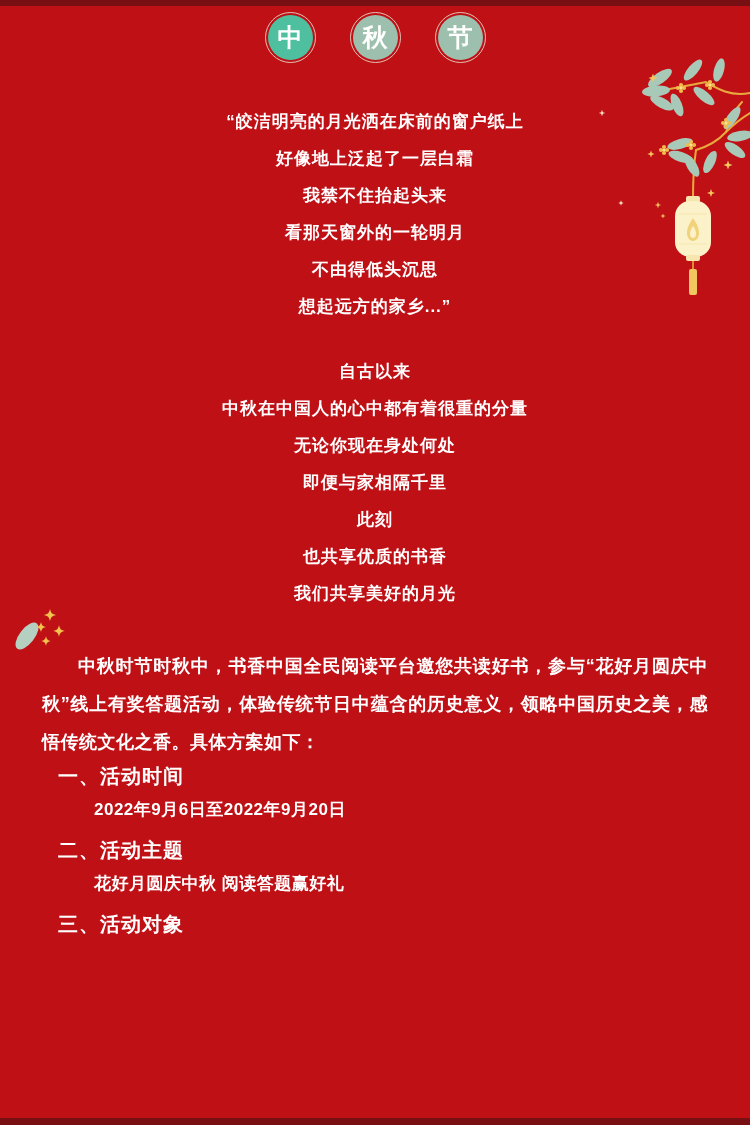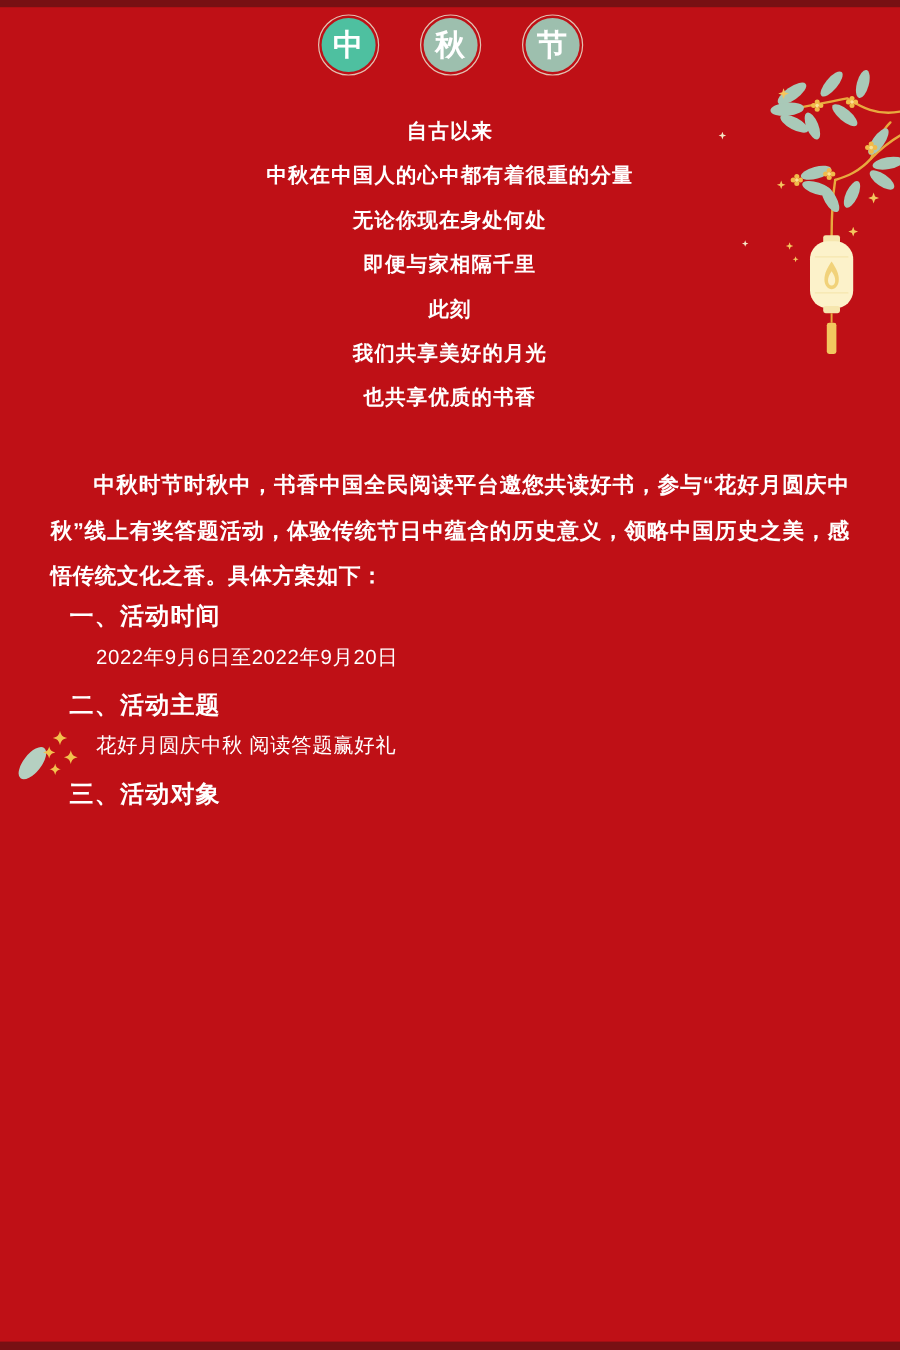"“皎洁明亮的月光洒在床前的窗户纸上" div.stanza { html: none -> <div> <div>“皎洁明亮的月光洒在床前的窗户纸上</div> <div>好像地上泛起了一层白霜</div> <div>我禁不住抬起头来</div> <div>看那天窗外的一轮明月</div> <div>不由得低头沉思</div> <div>想起远方的家乡...”</div> </div> }
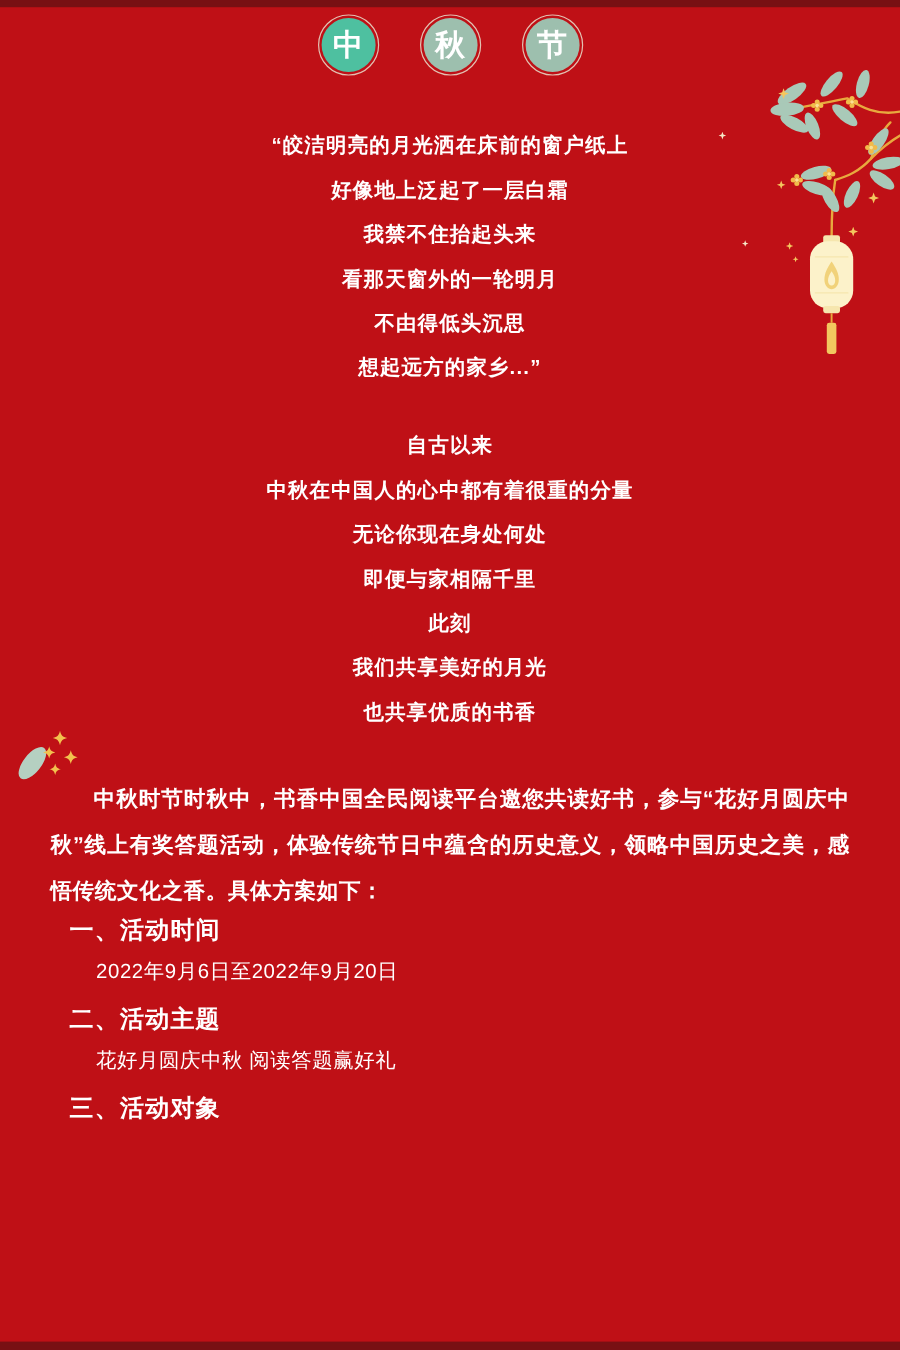"我们共享美好的月光" div.line { order: before "也共享优质的书香" -> after "也共享优质的书香" }
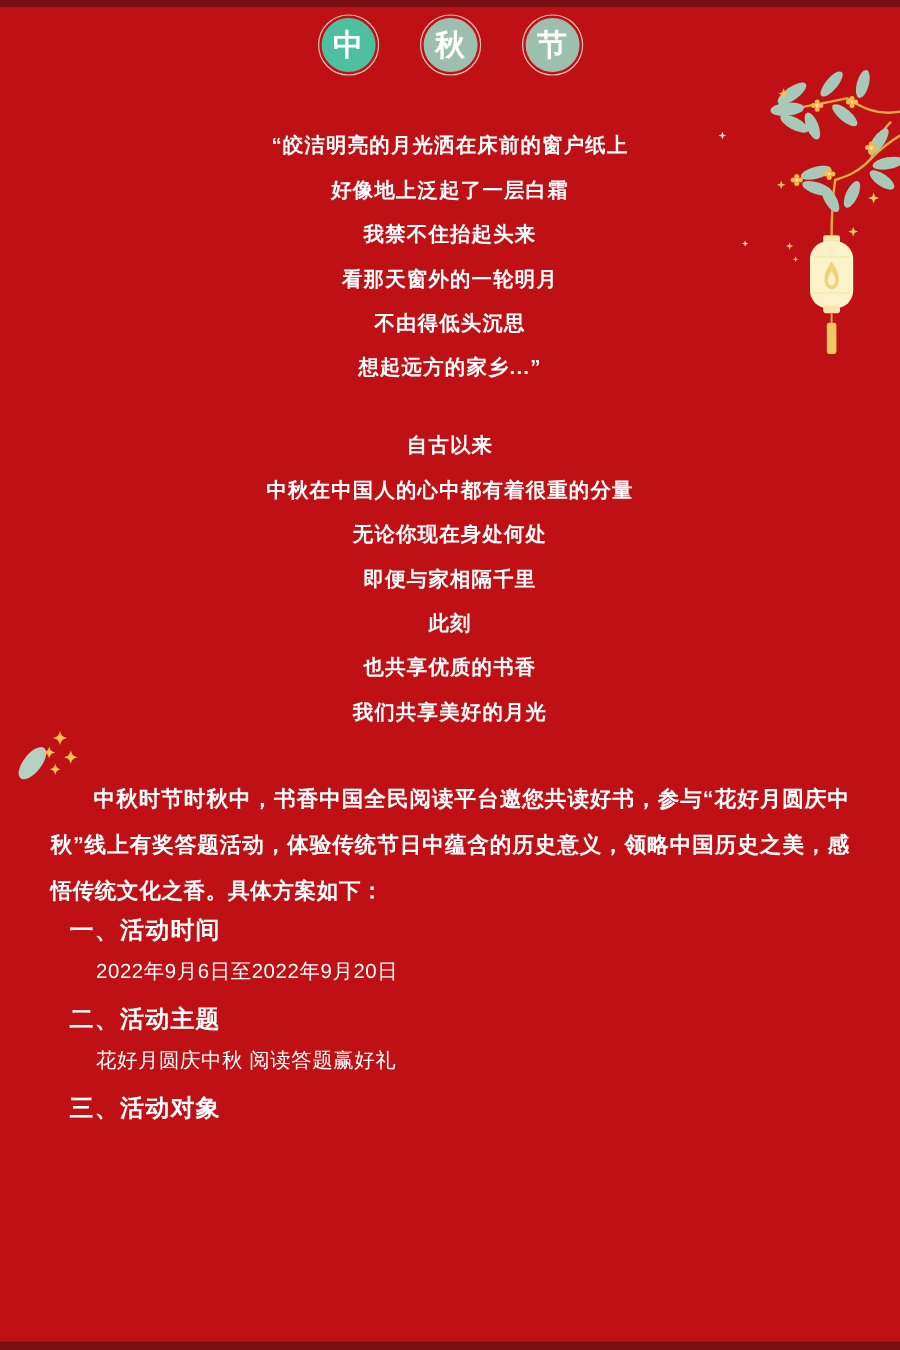"2022年9月6日至2022年9月20日" .section-item { font-weight: 400 -> 700; margin-left: 38px -> 52px }
